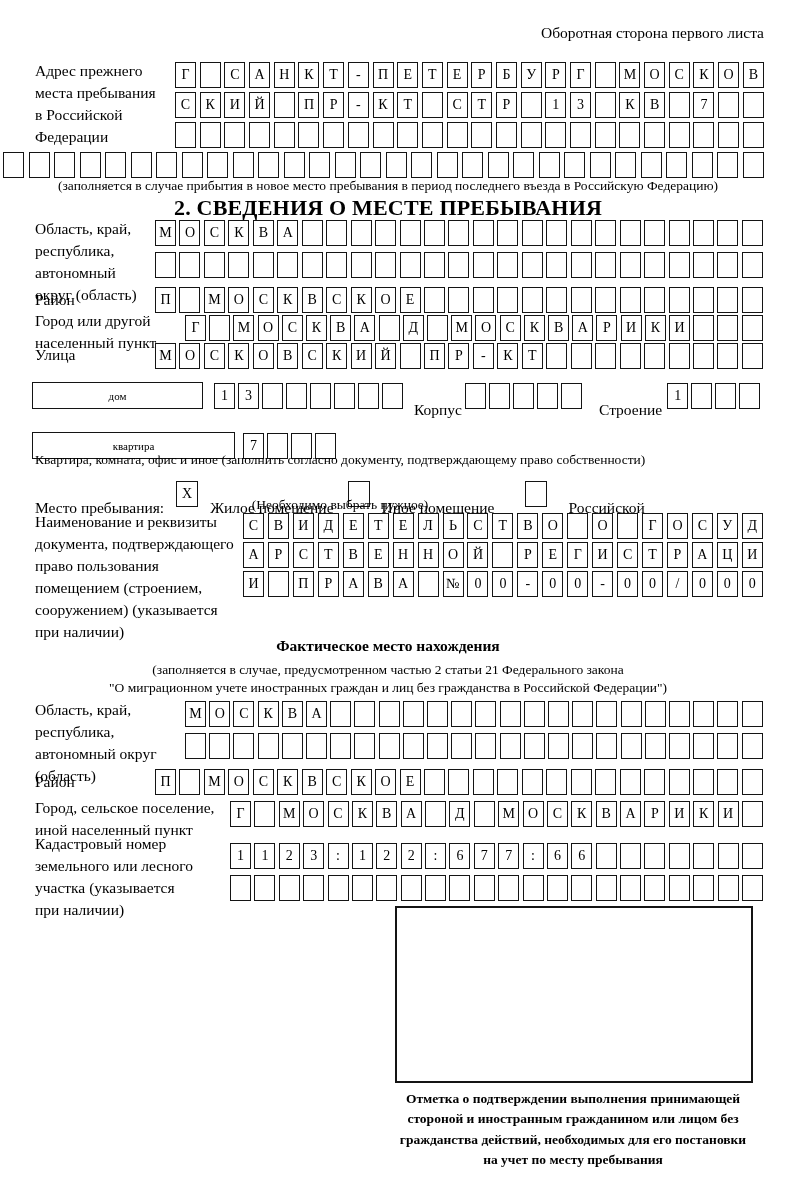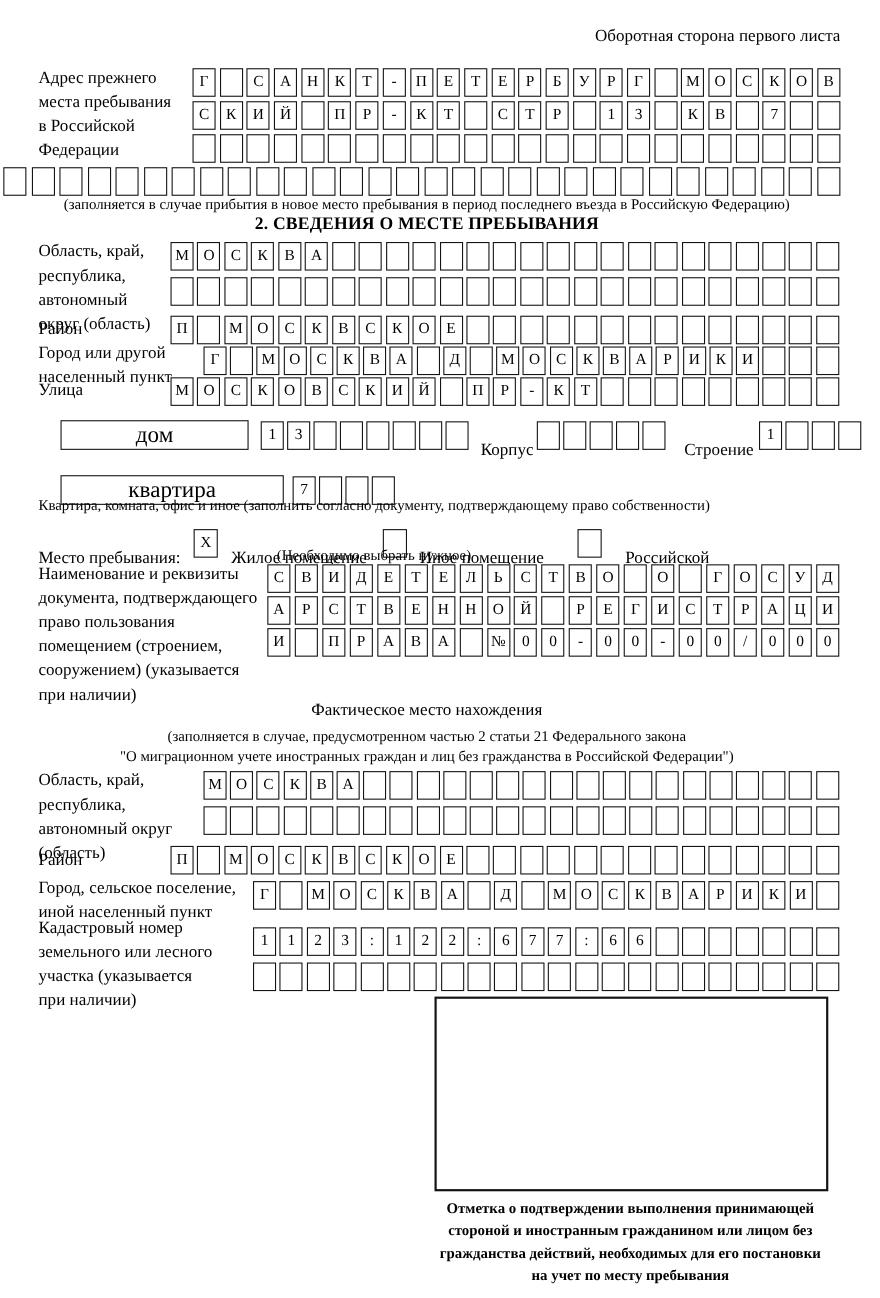"2. СВЕДЕНИЯ О МЕСТЕ ПРЕБЫВАНИЯ" .title { font-size: 16px -> 22px }
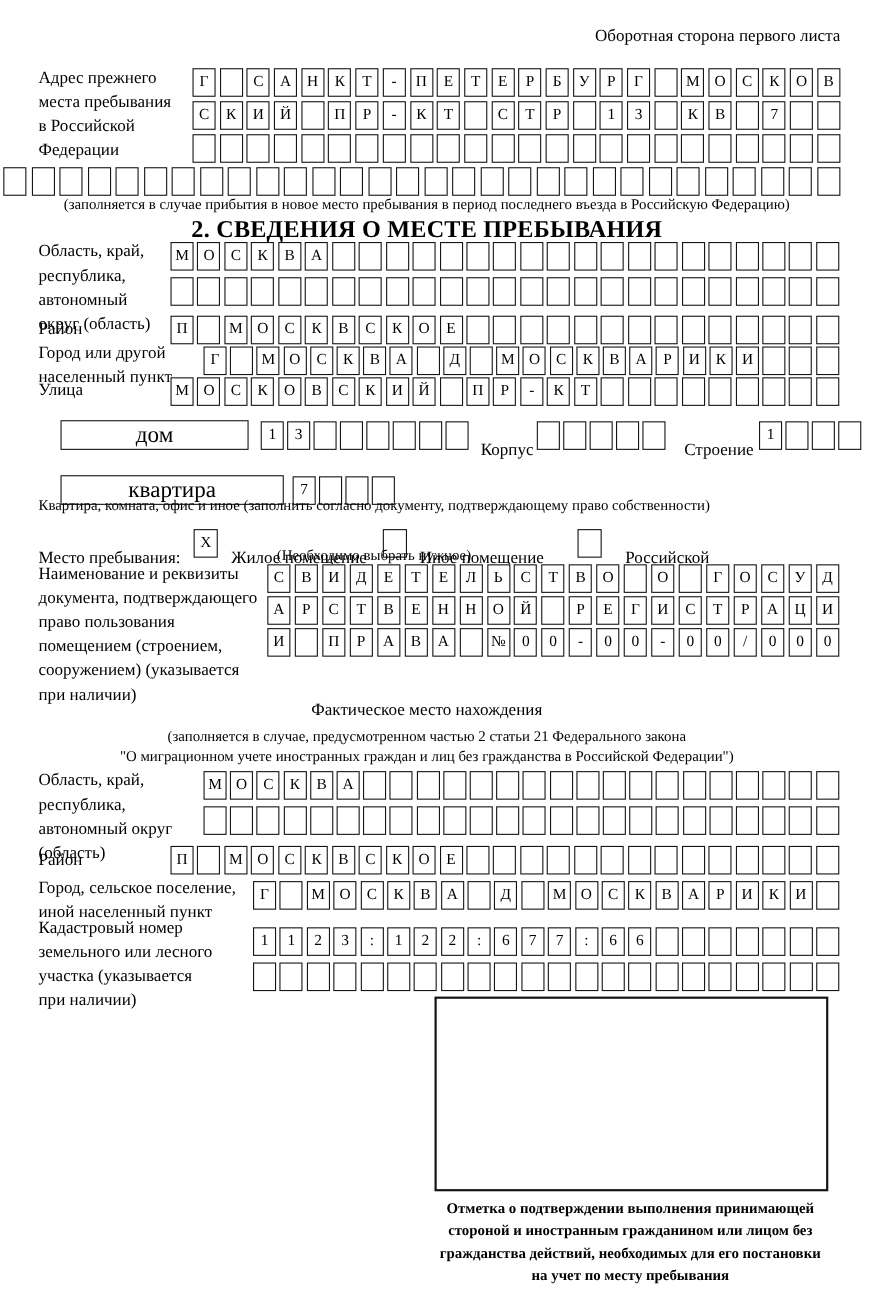"дом" .bigbox { font-size: 21px -> 11px; margin-left: 23px -> none }
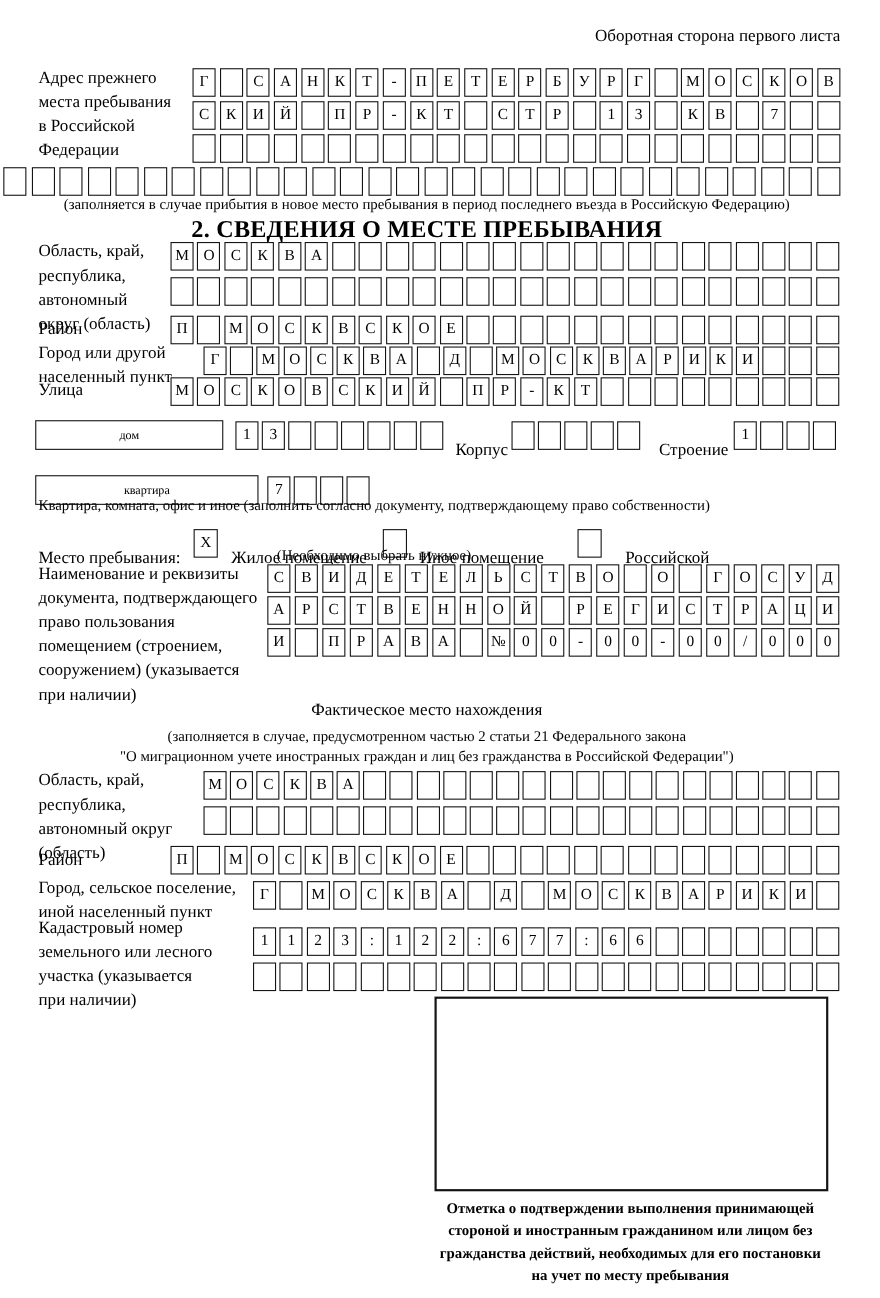"Фактическое место нахождения" .subtitle { font-weight: normal -> bold }
